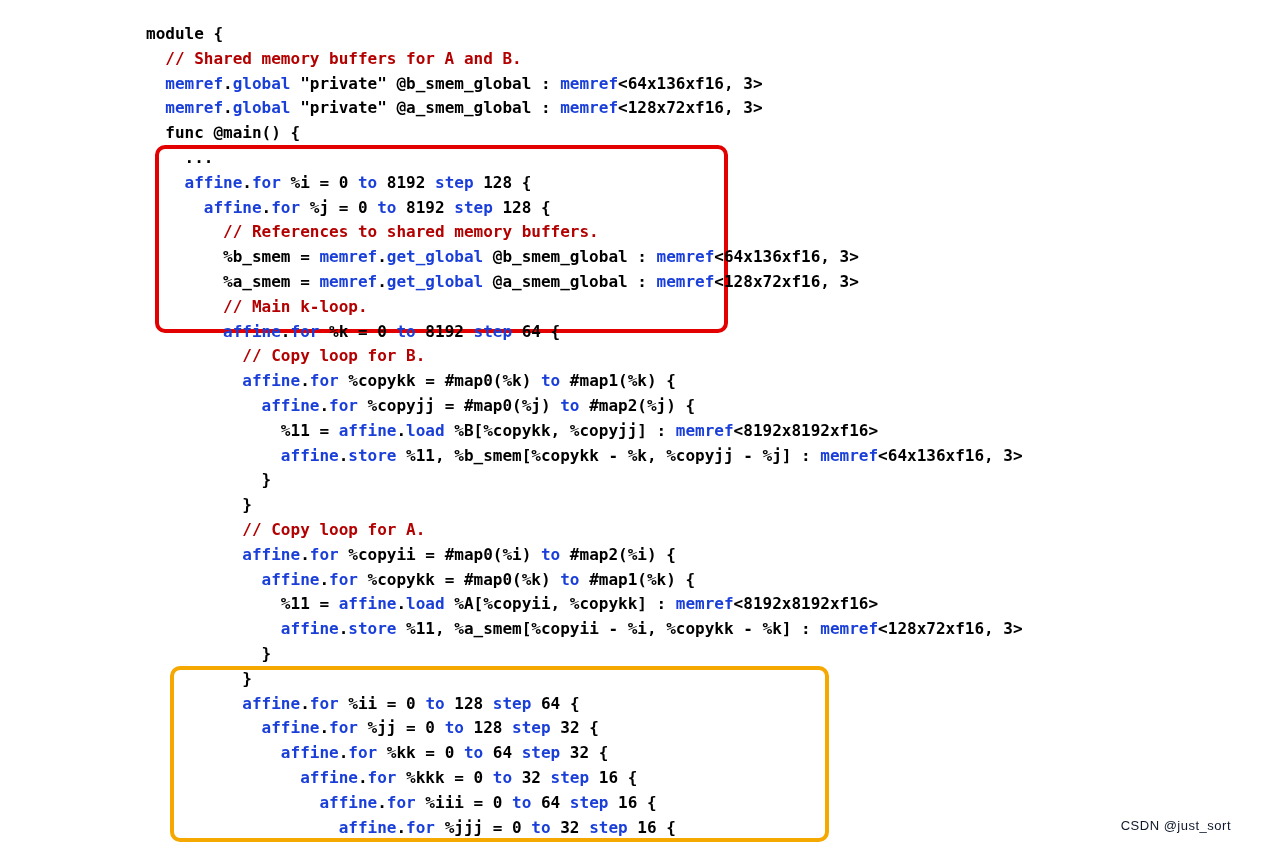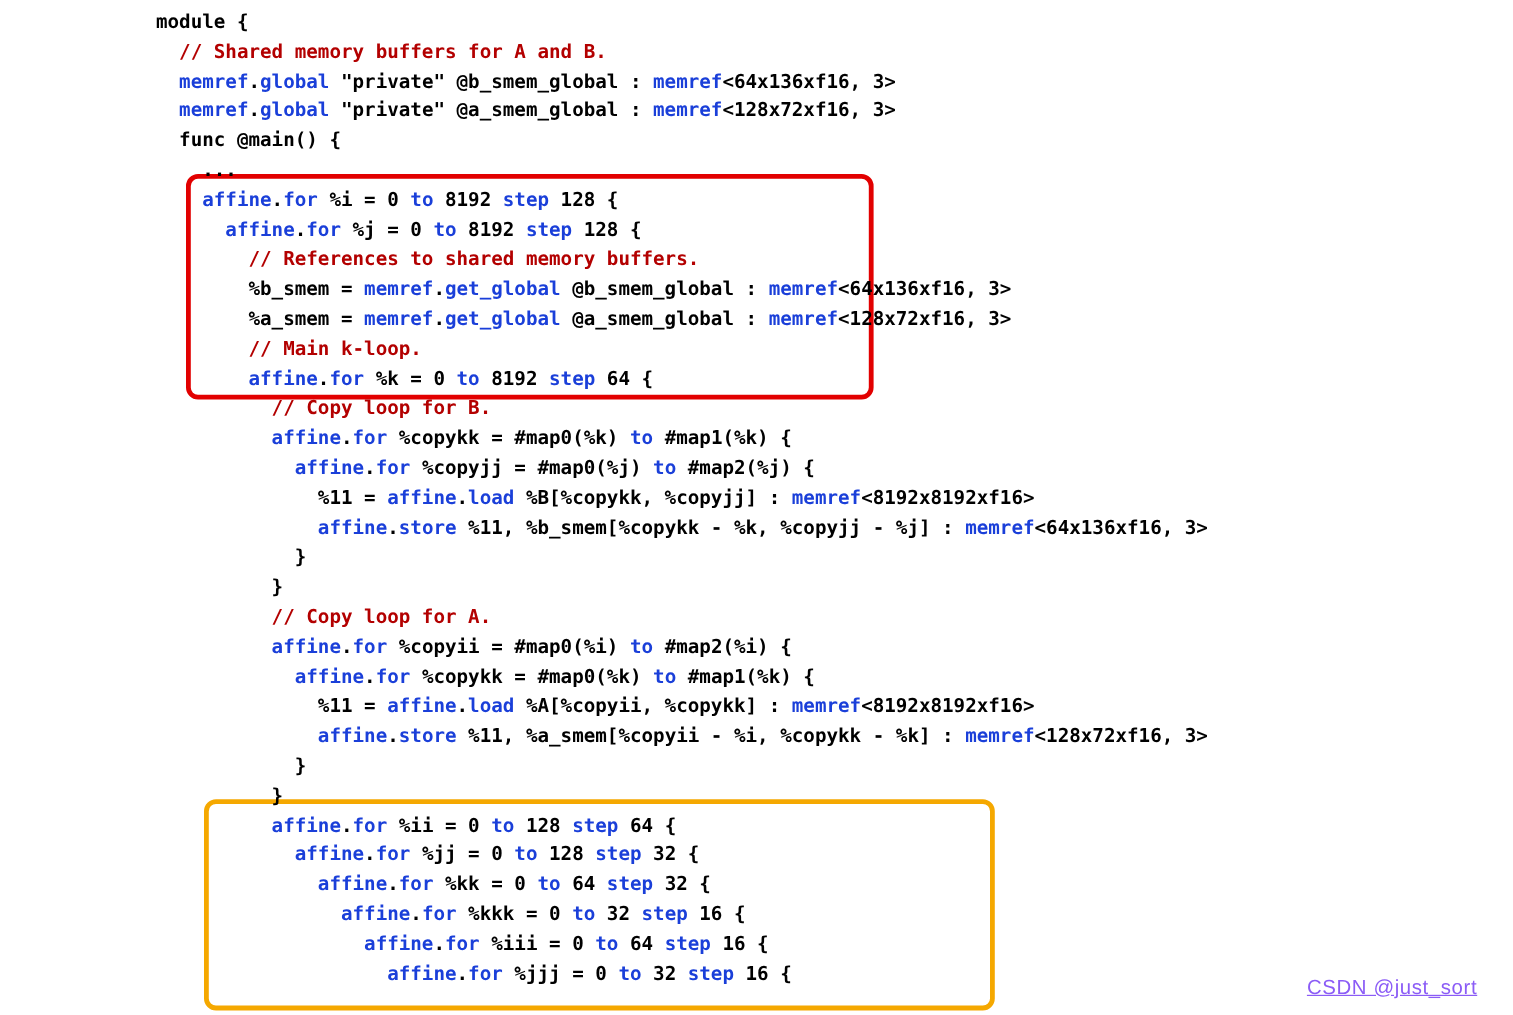"module { // Shared memory" pre { margin: 0 -> 16px }
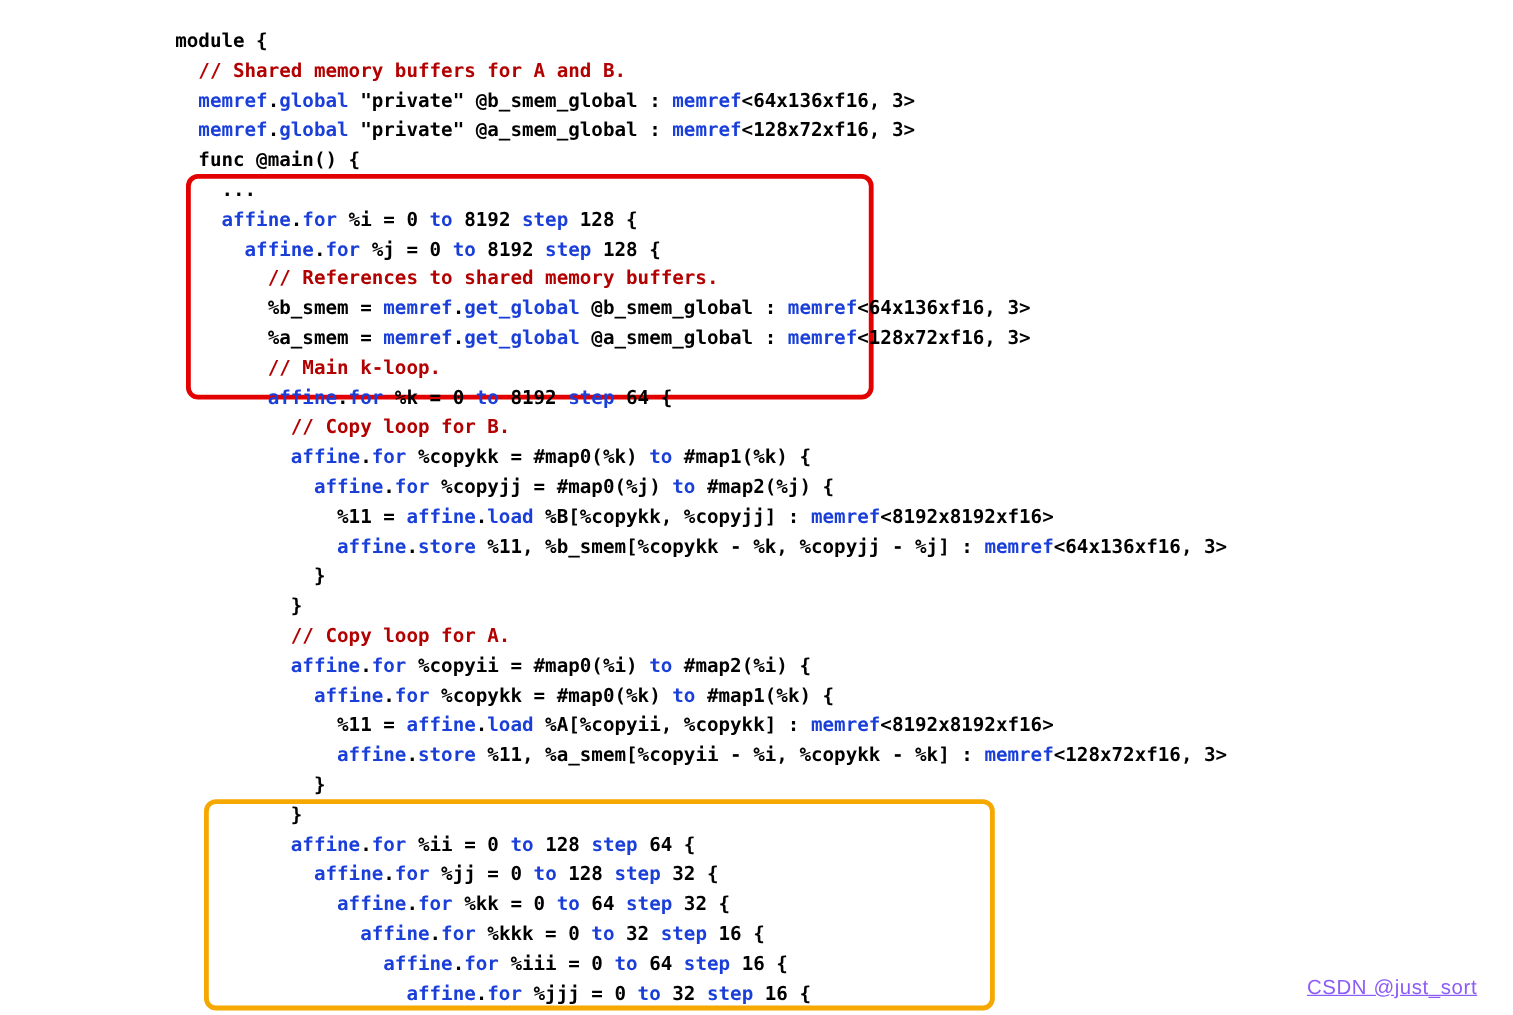"CSDN @just_sort" .watermark { color: #8b5cf6 -> #0f172a; font-size: 17px -> 13px; text-decoration: underline -> none }
